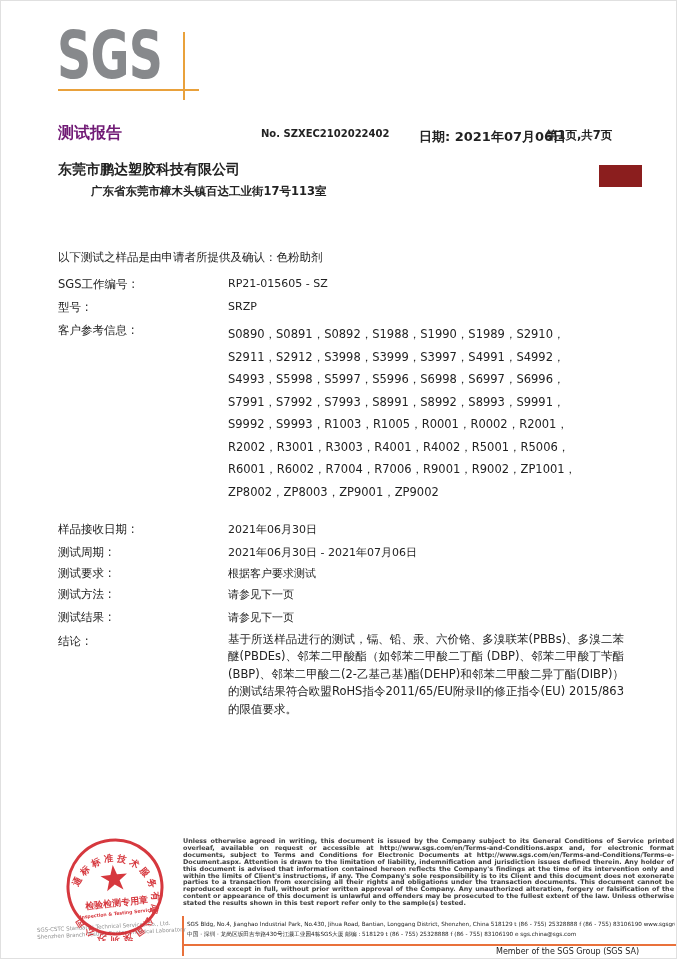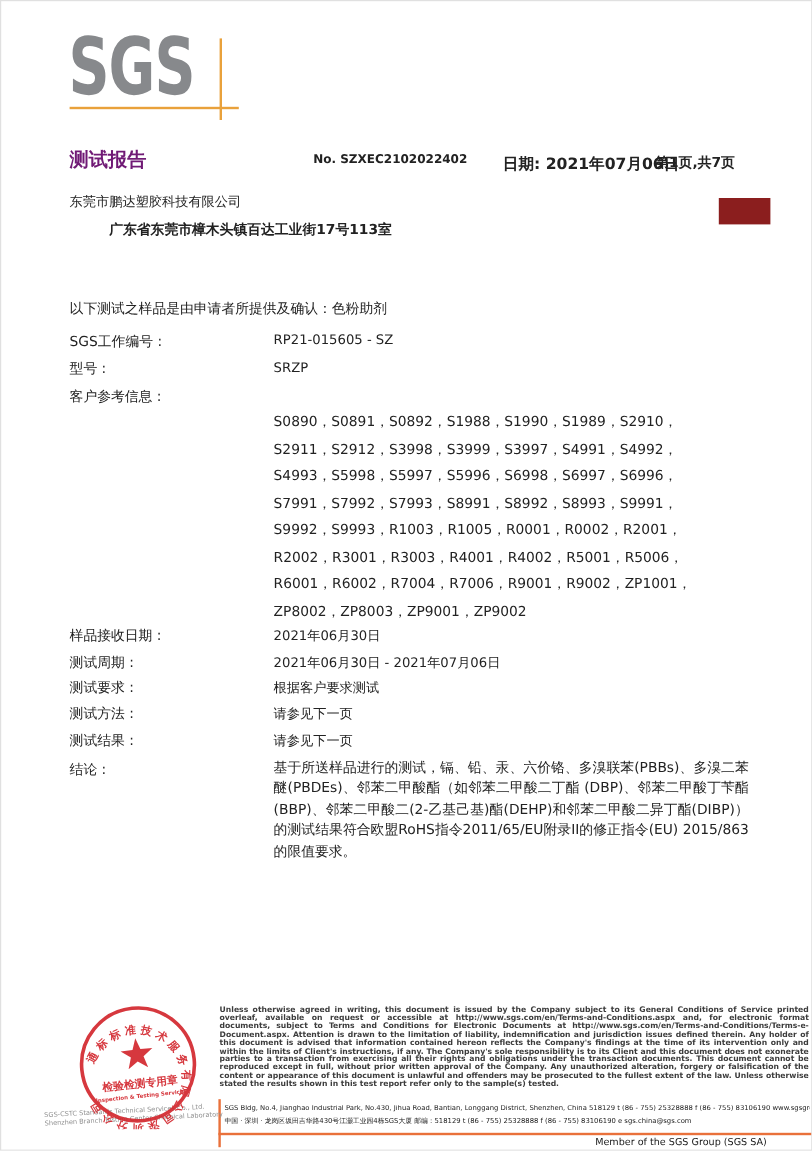"东莞市鹏达塑胶科技有限公司" .company-name { font-size: 11px -> 14px; font-weight: normal -> bold }
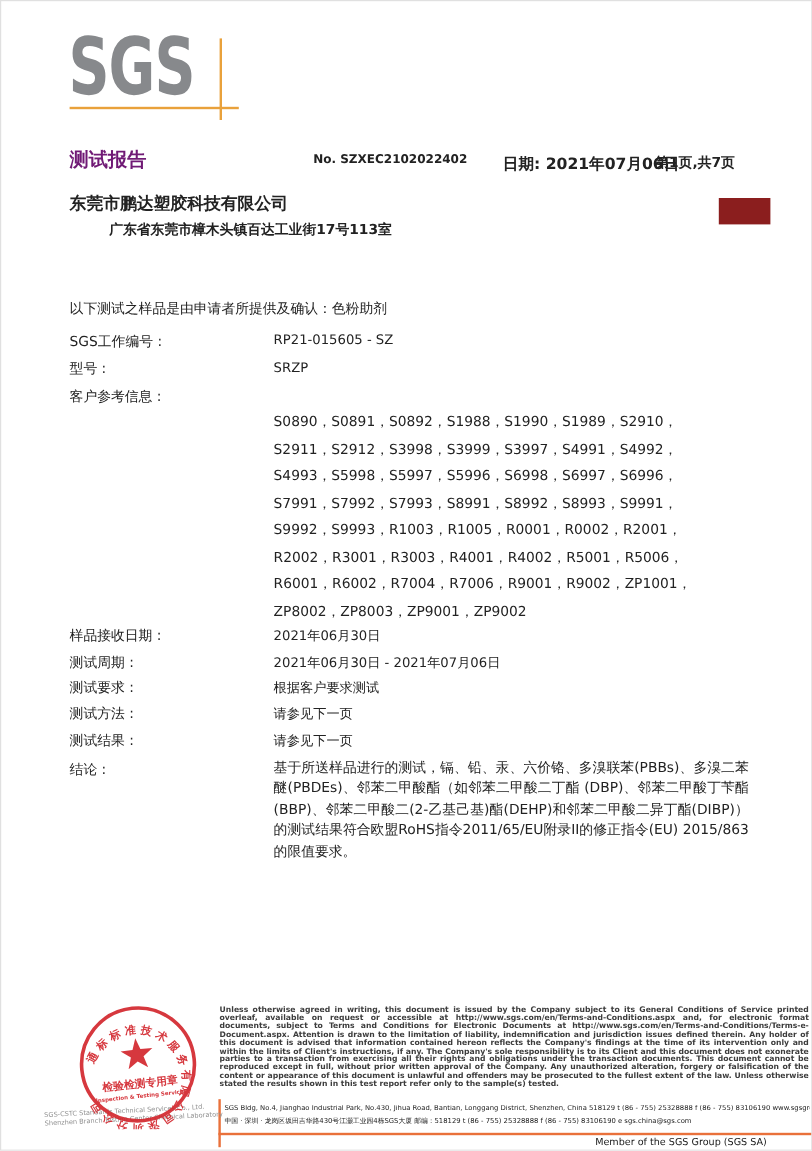"S0890，S0891，S0892，S1988，S1990，S1989，S291" .ref-lines { margin-top: 17px -> none }
